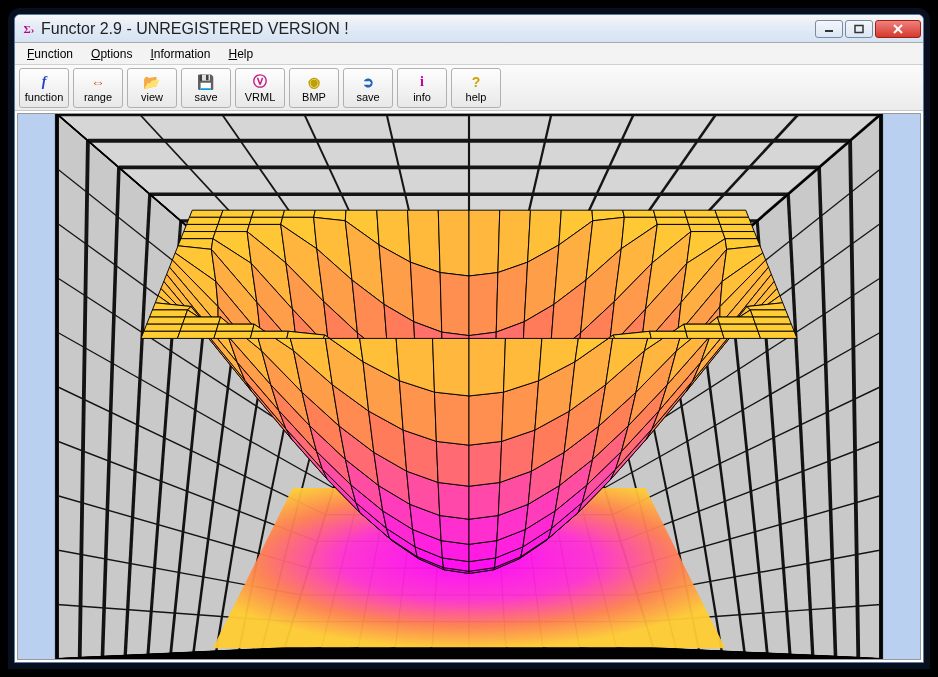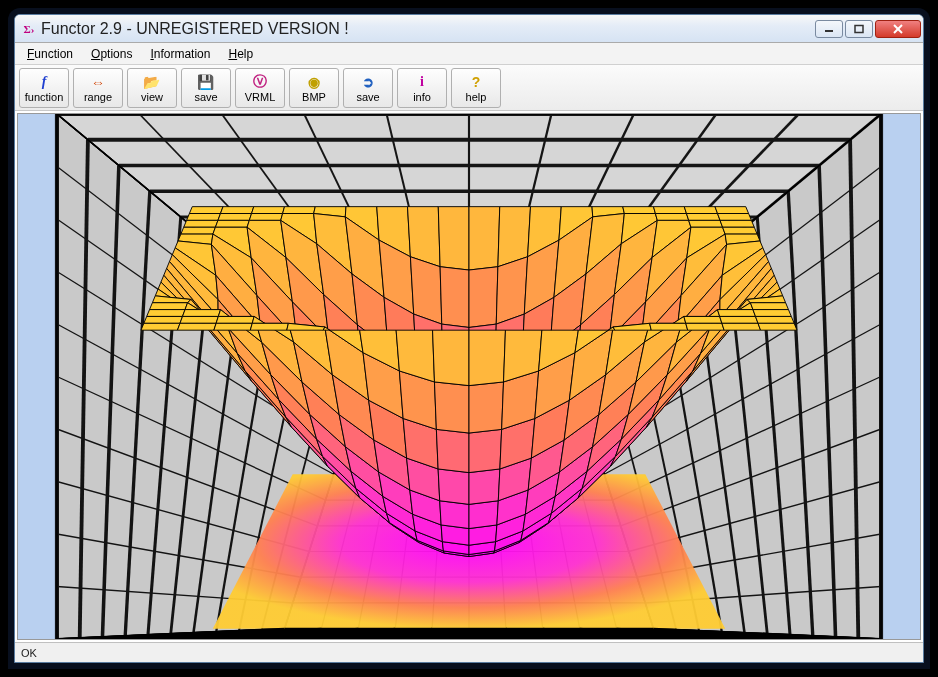"OK" div.statusbar { html: <div> <span>OK</span> </div> -> none }
